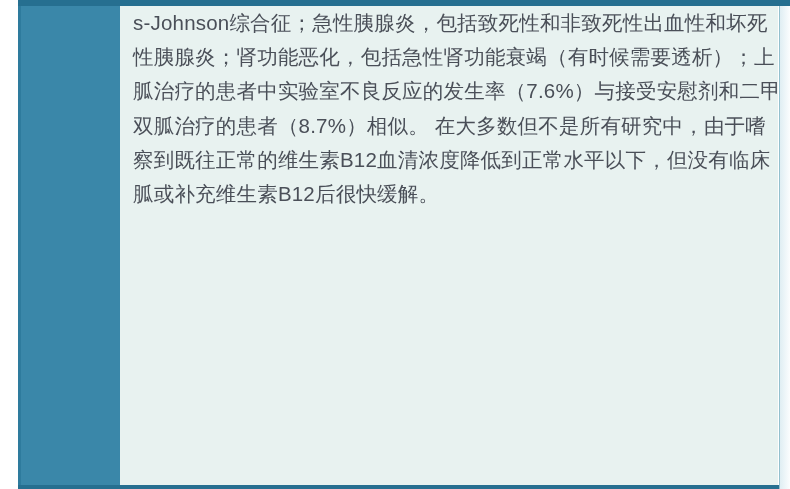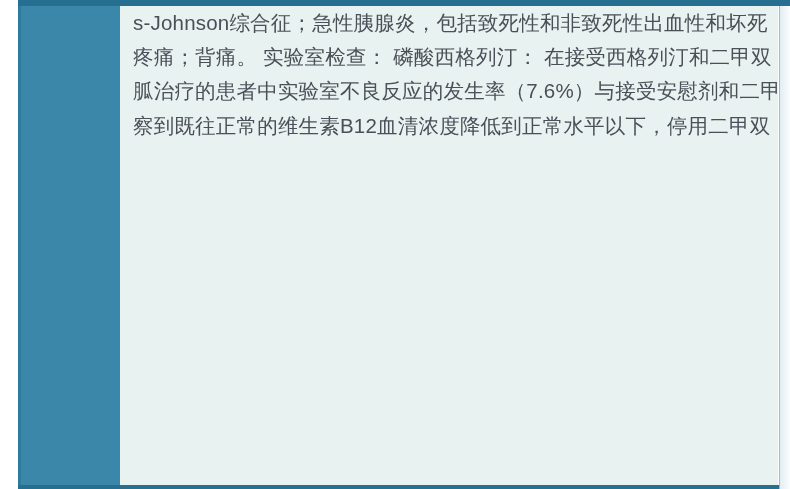"性胰腺炎；肾功能恶化，包括急性肾功能衰竭（有时候需要透析）；上" div.text-line { html: none -> <div>性胰腺炎；肾功能恶化，包括急性肾功能衰竭（有时候需要透析）；上</div> }
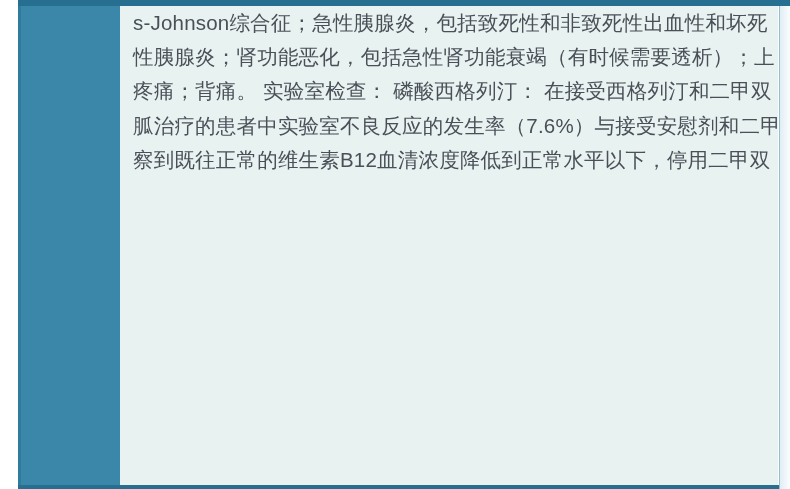"疼痛；背痛。 实验室检查： 磷酸西格列汀： 在接受西格列汀和二甲双" div.text-line { html: <div>疼痛；背痛。 实验室检查： 磷酸西格列汀： 在接受西格列汀和二甲双</div> -> none }
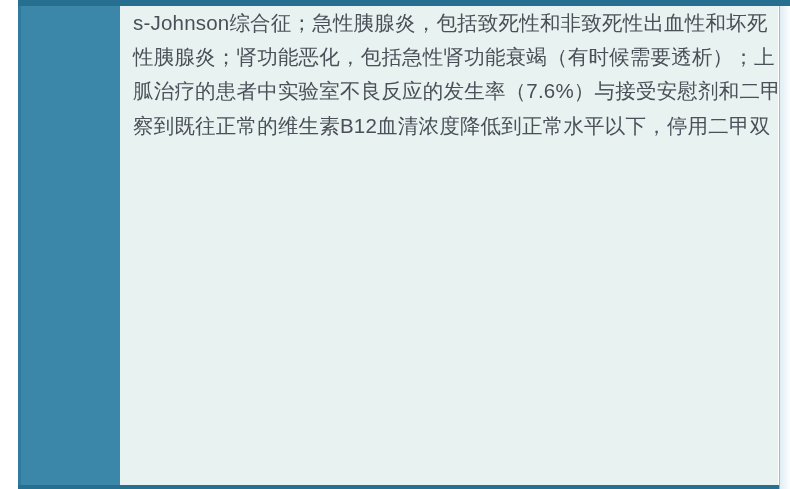"双胍治疗的患者（8.7%）相似。 在大多数但不是所有研究中，由于嗜" div.text-line { html: none -> <div>双胍治疗的患者（8.7%）相似。 在大多数但不是所有研究中，由于嗜</div> }
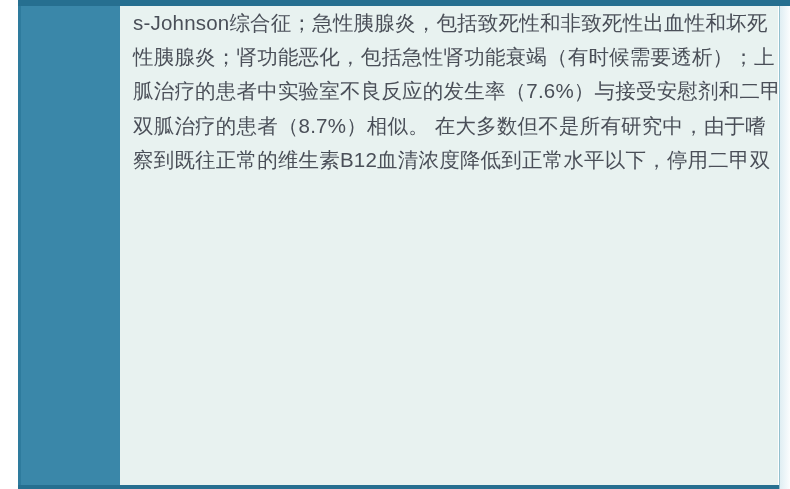"察到既往正常的维生素B12血清浓度降低到正常水平以下，停用二甲双" div.text-line { text: 停用二甲双 -> 但没有临床 }
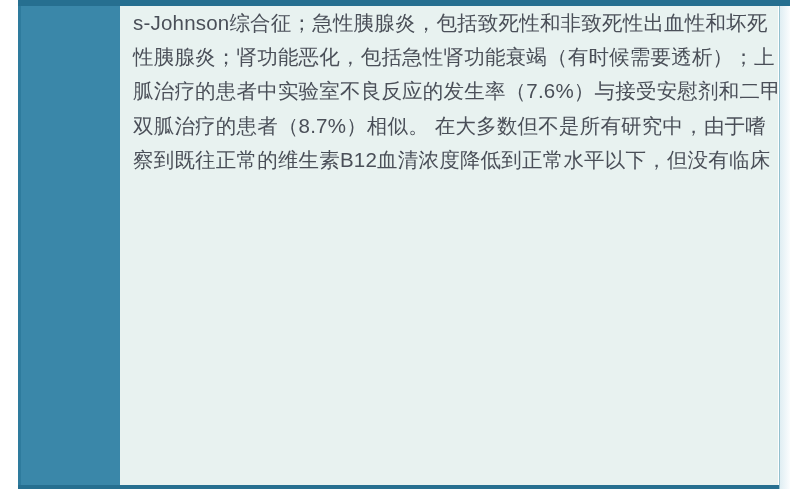"胍或补充维生素B12后很快缓解。" div.text-line { html: none -> <div>胍或补充维生素B12后很快缓解。</div> }
